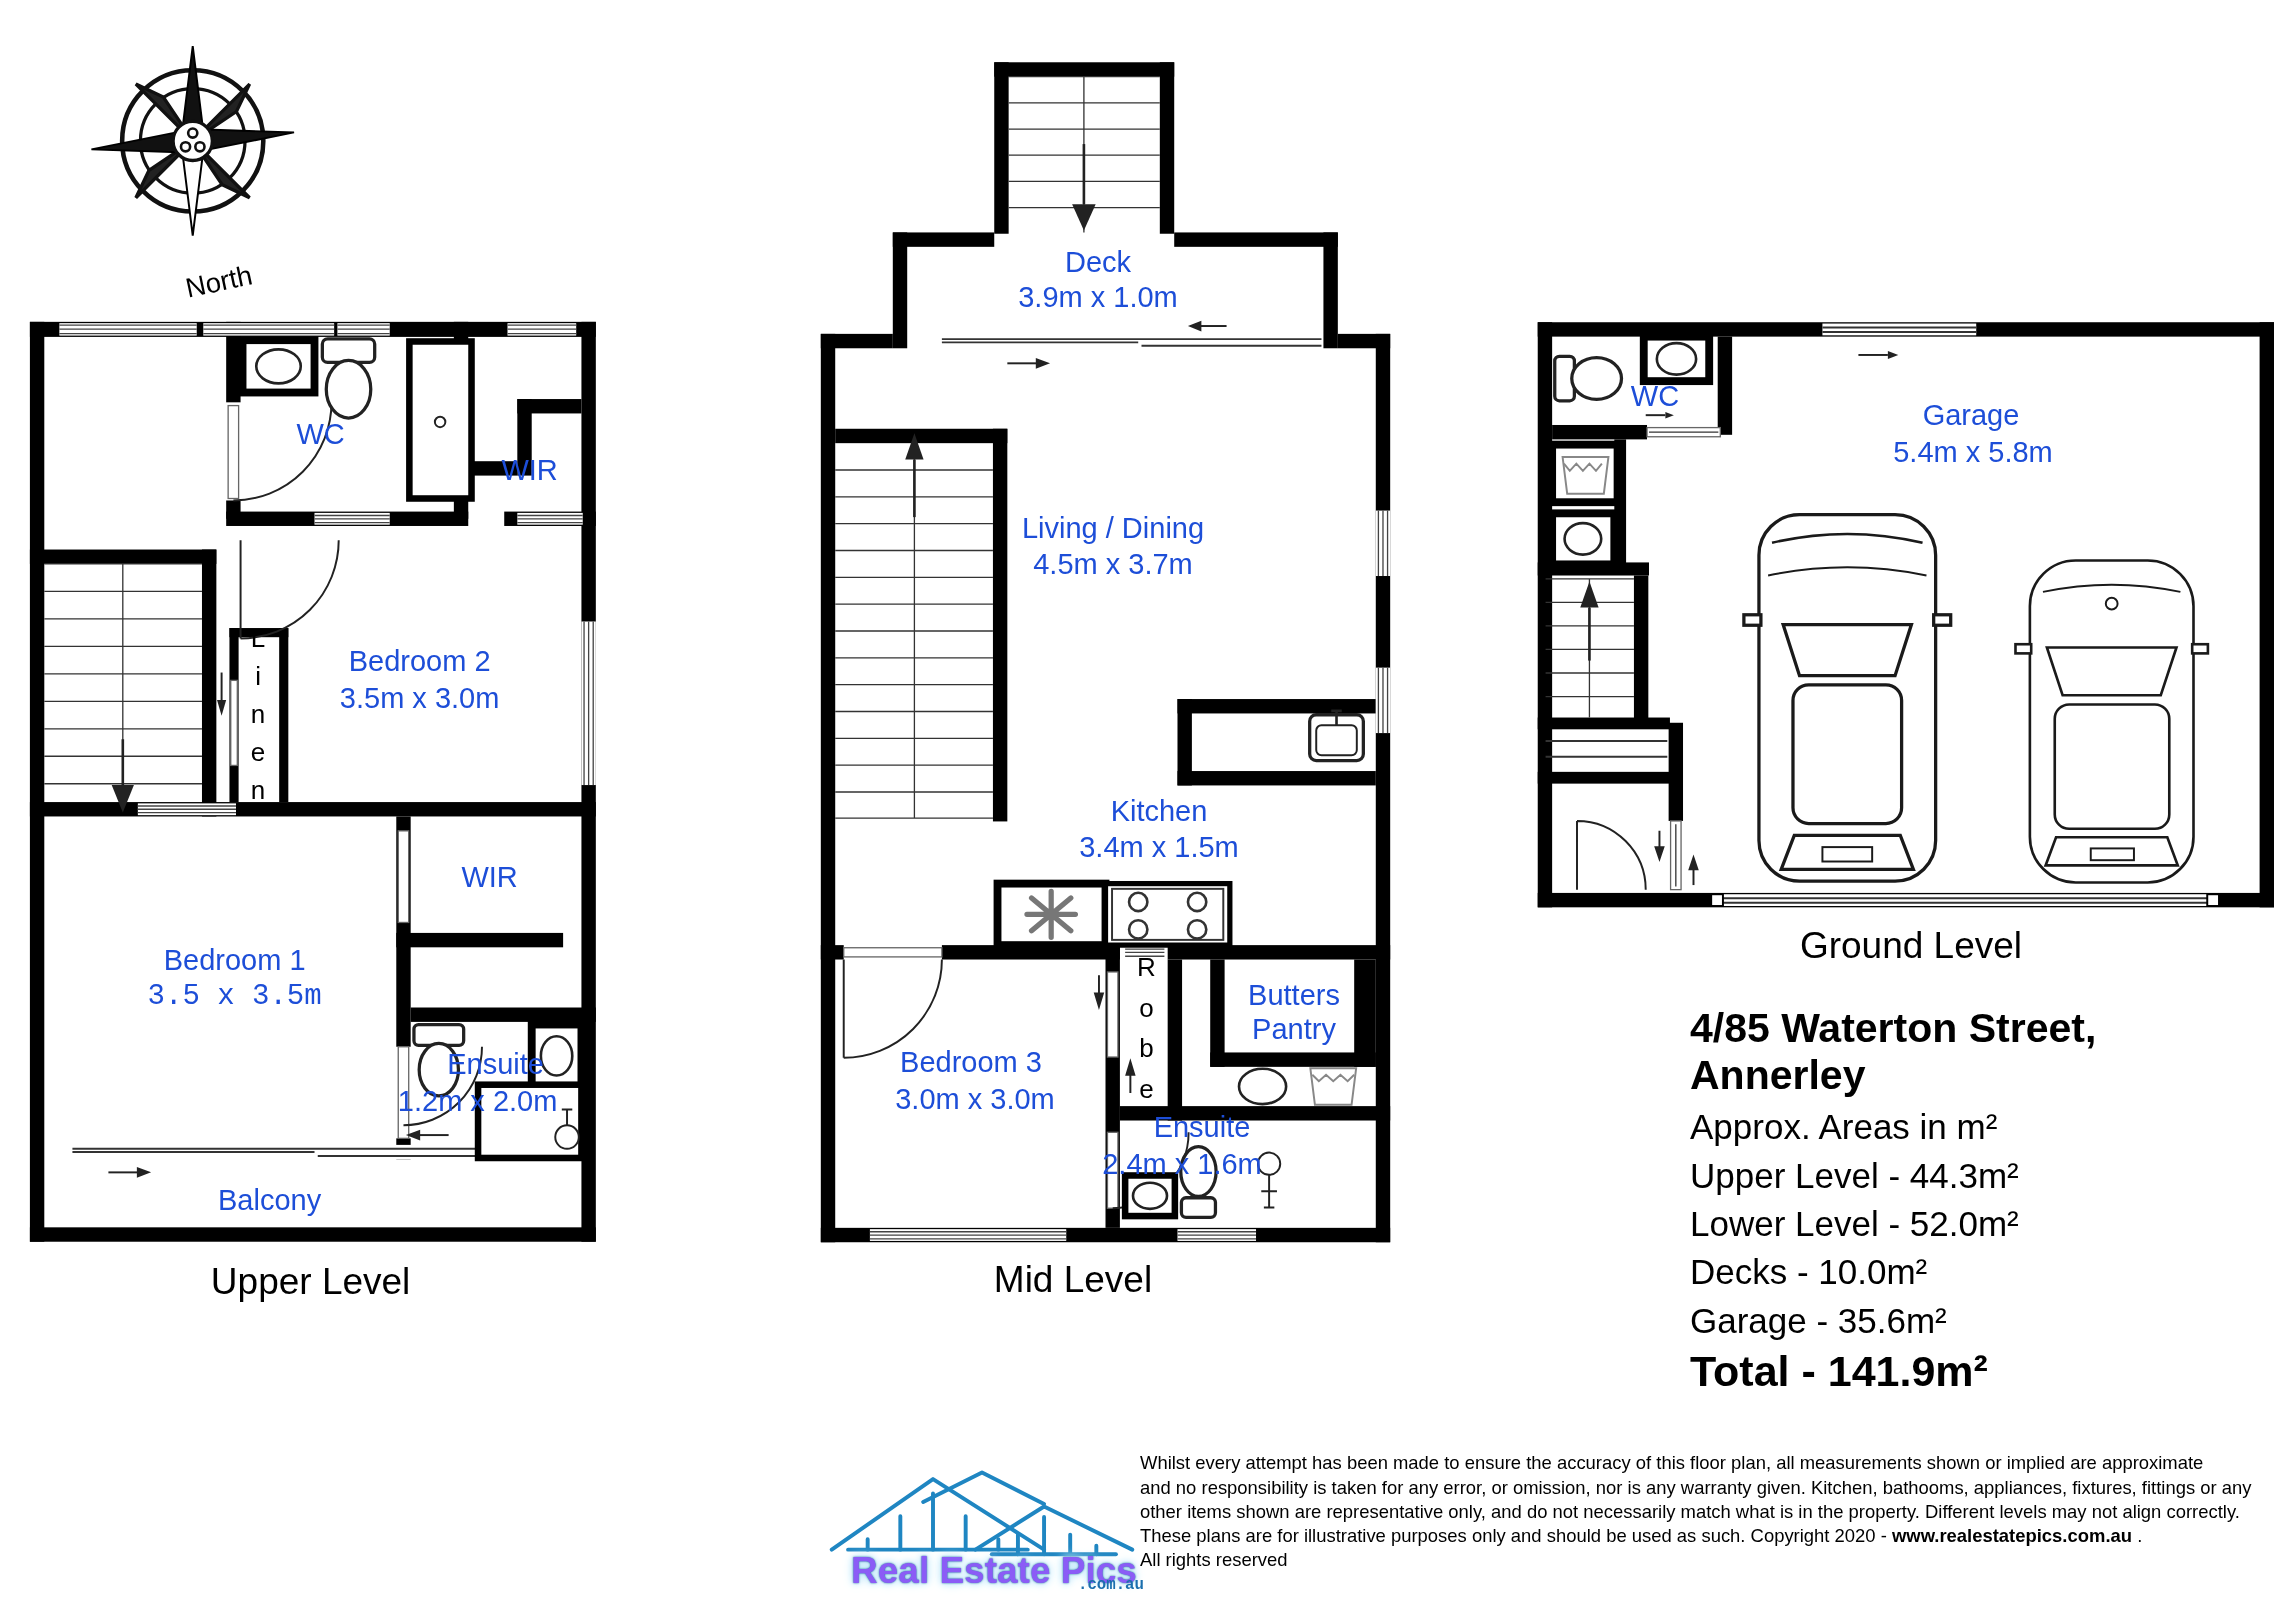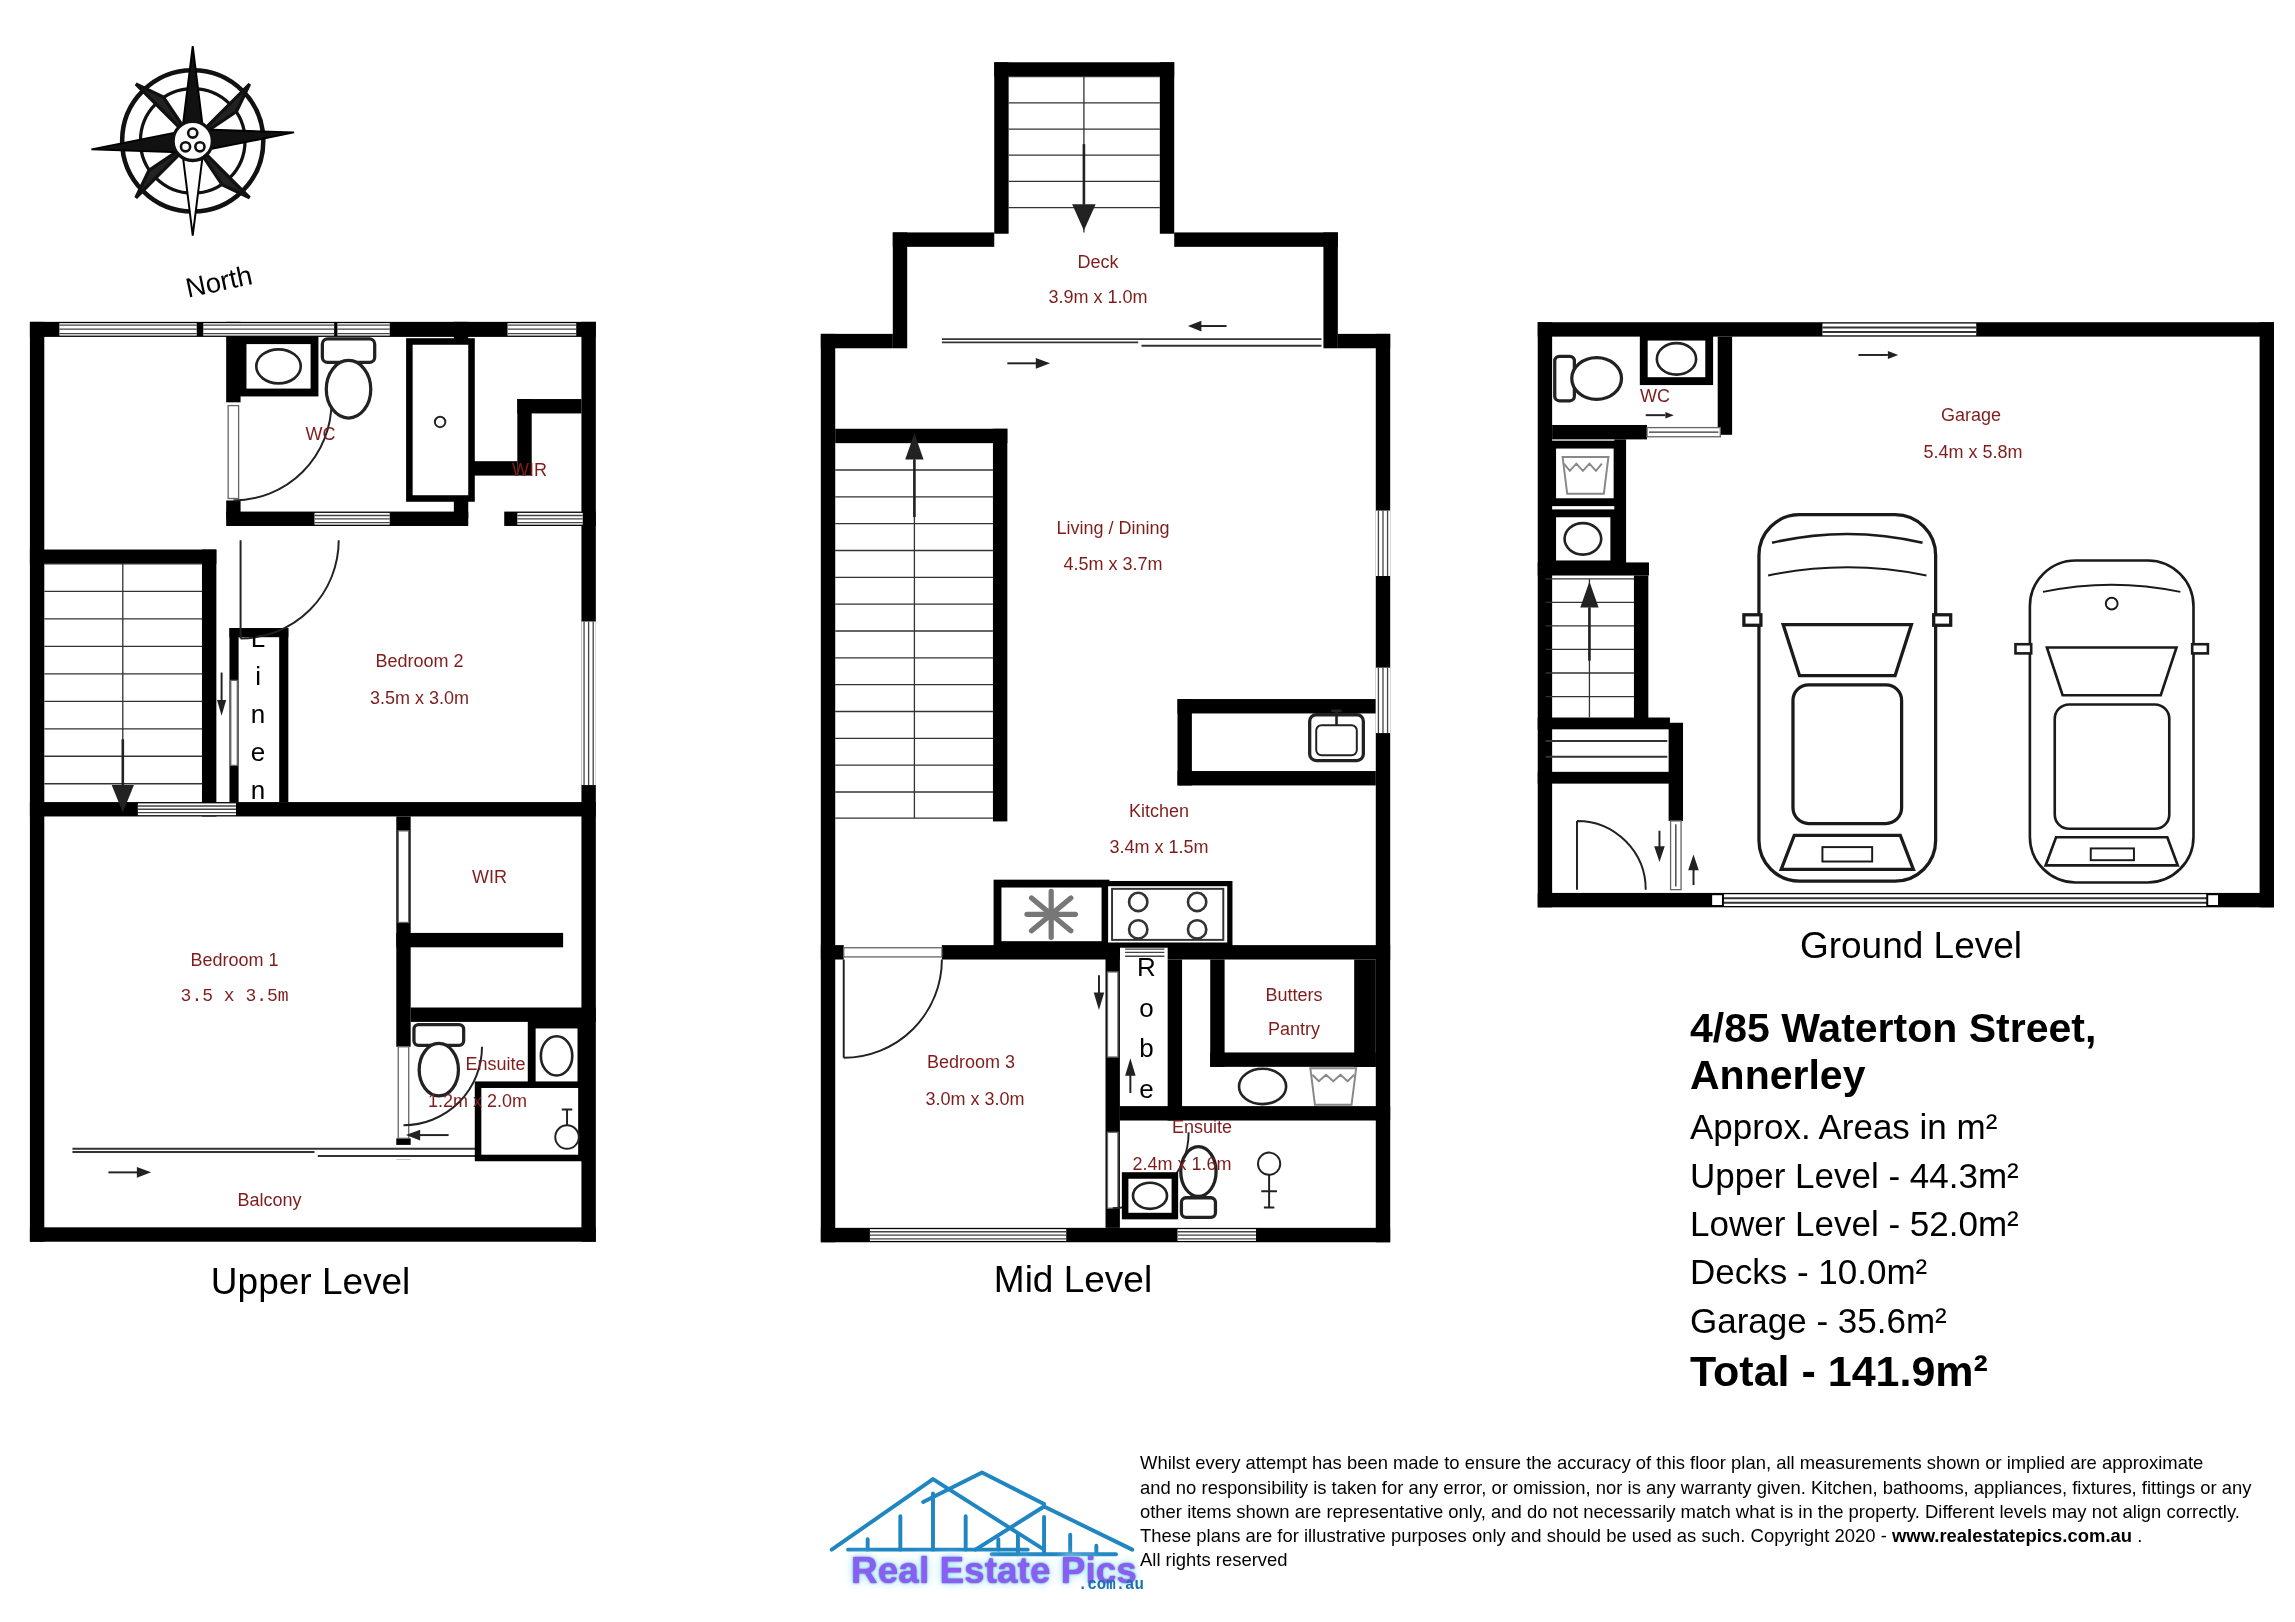"Deck" .lbl { color: #7f1d1d -> #1d4ed8; font-size: 18px -> 29px }
